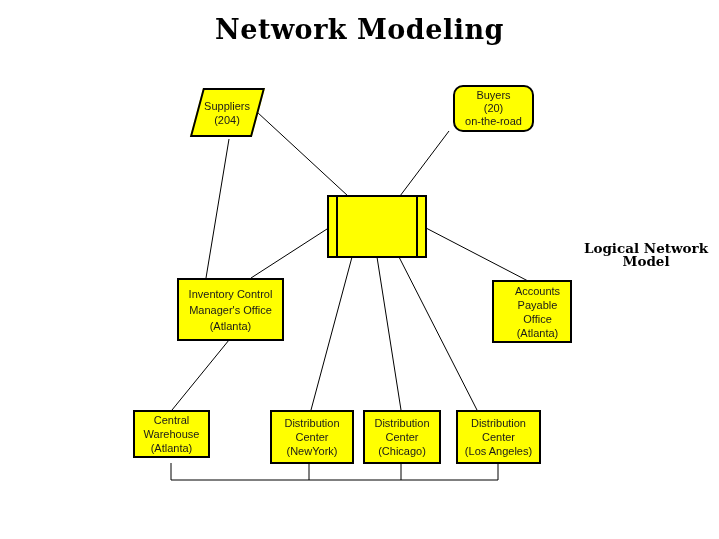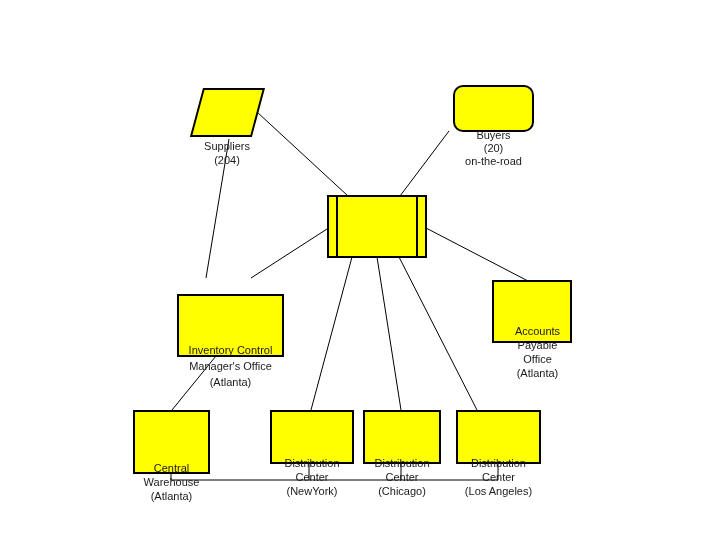"Network Modeling" div.title { html: none -> <div>Network Modeling</div> }
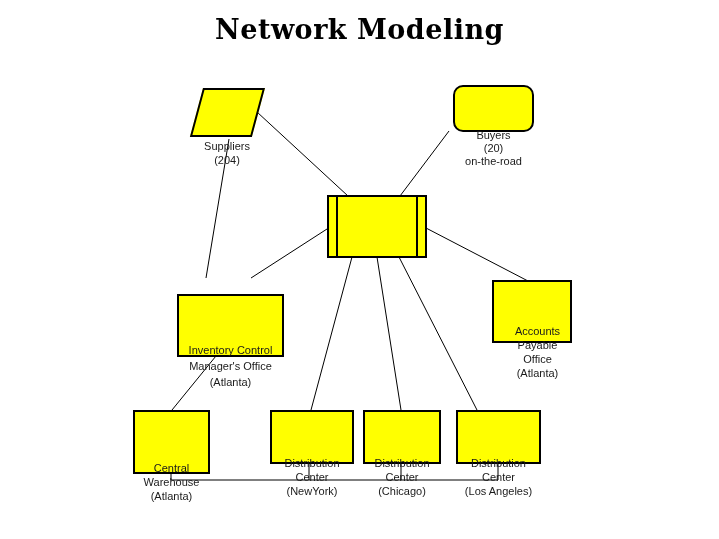"Buyers" .node-label { margin-top: 40px -> none }
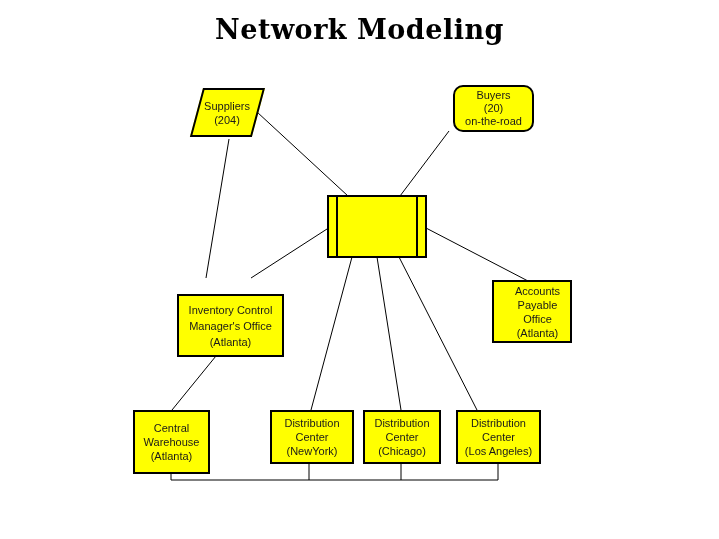"Logical Network" div.side-caption { html: none -> <div>Logical Network Model</div> }
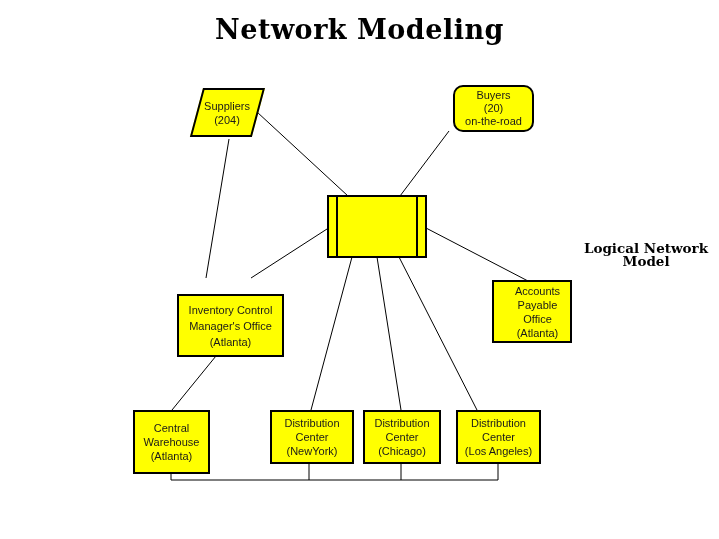"Inventory Control" #n-invctl { top: 294px -> 278px }
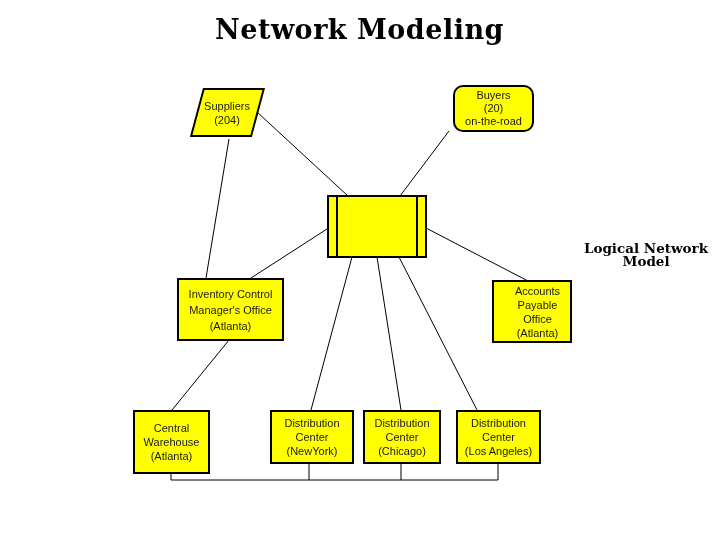"Central" #n-cwh { height: 64px -> 48px }
